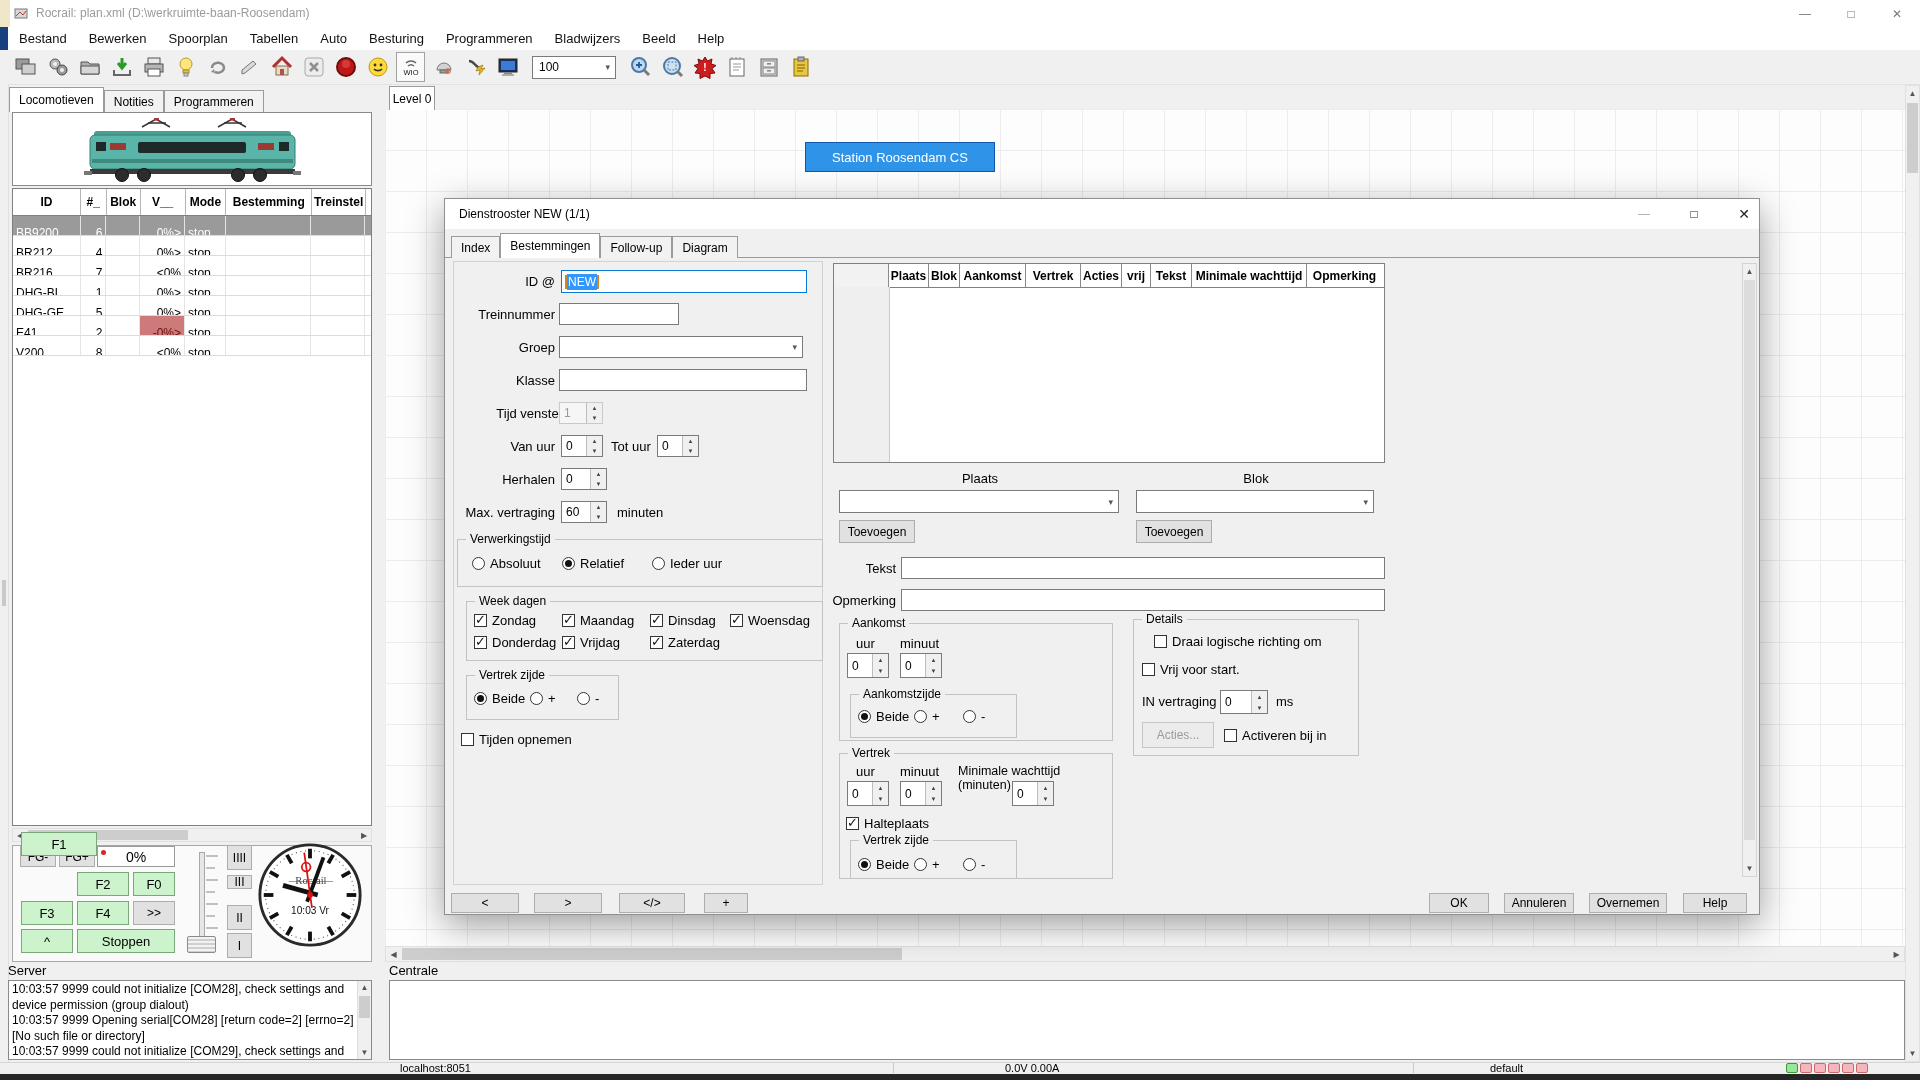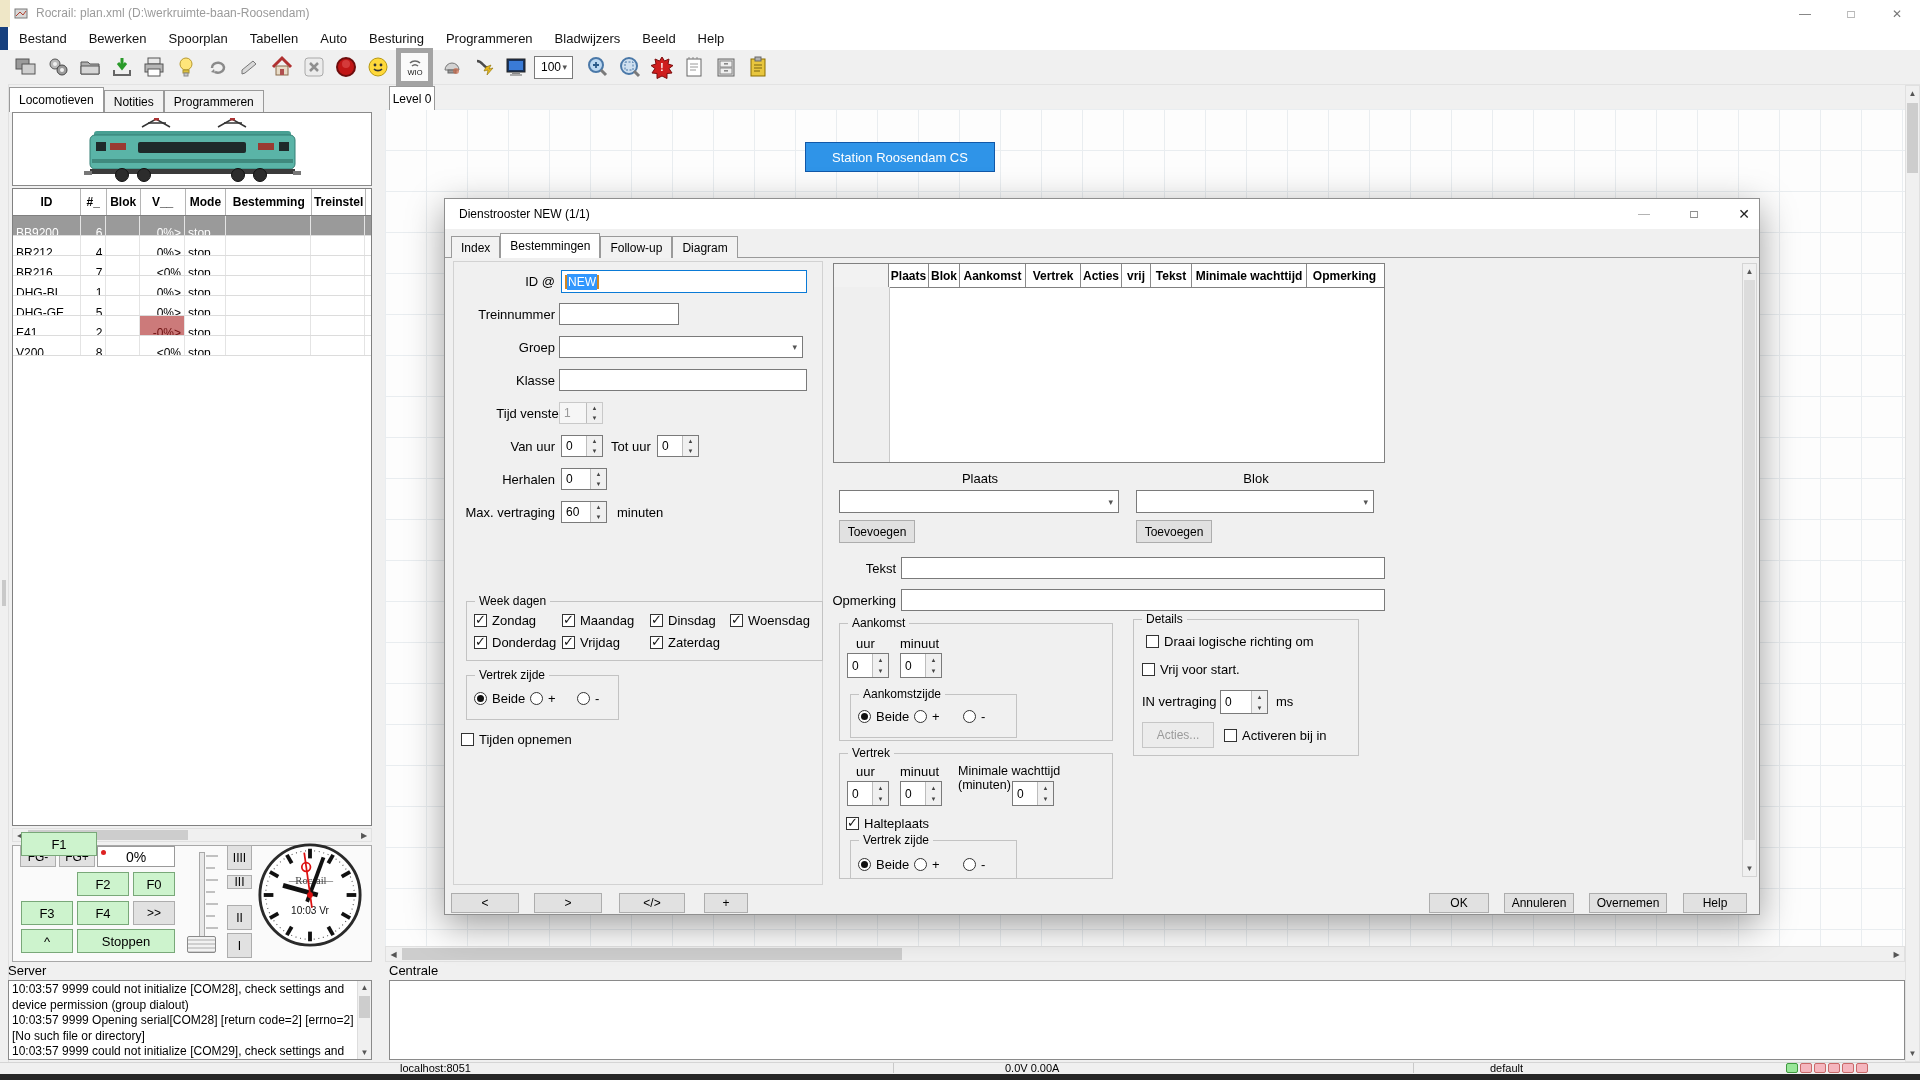"WIO" span.tbtn { border: 5px solid #a3a3a3 -> 1px solid #a3a3a3 }
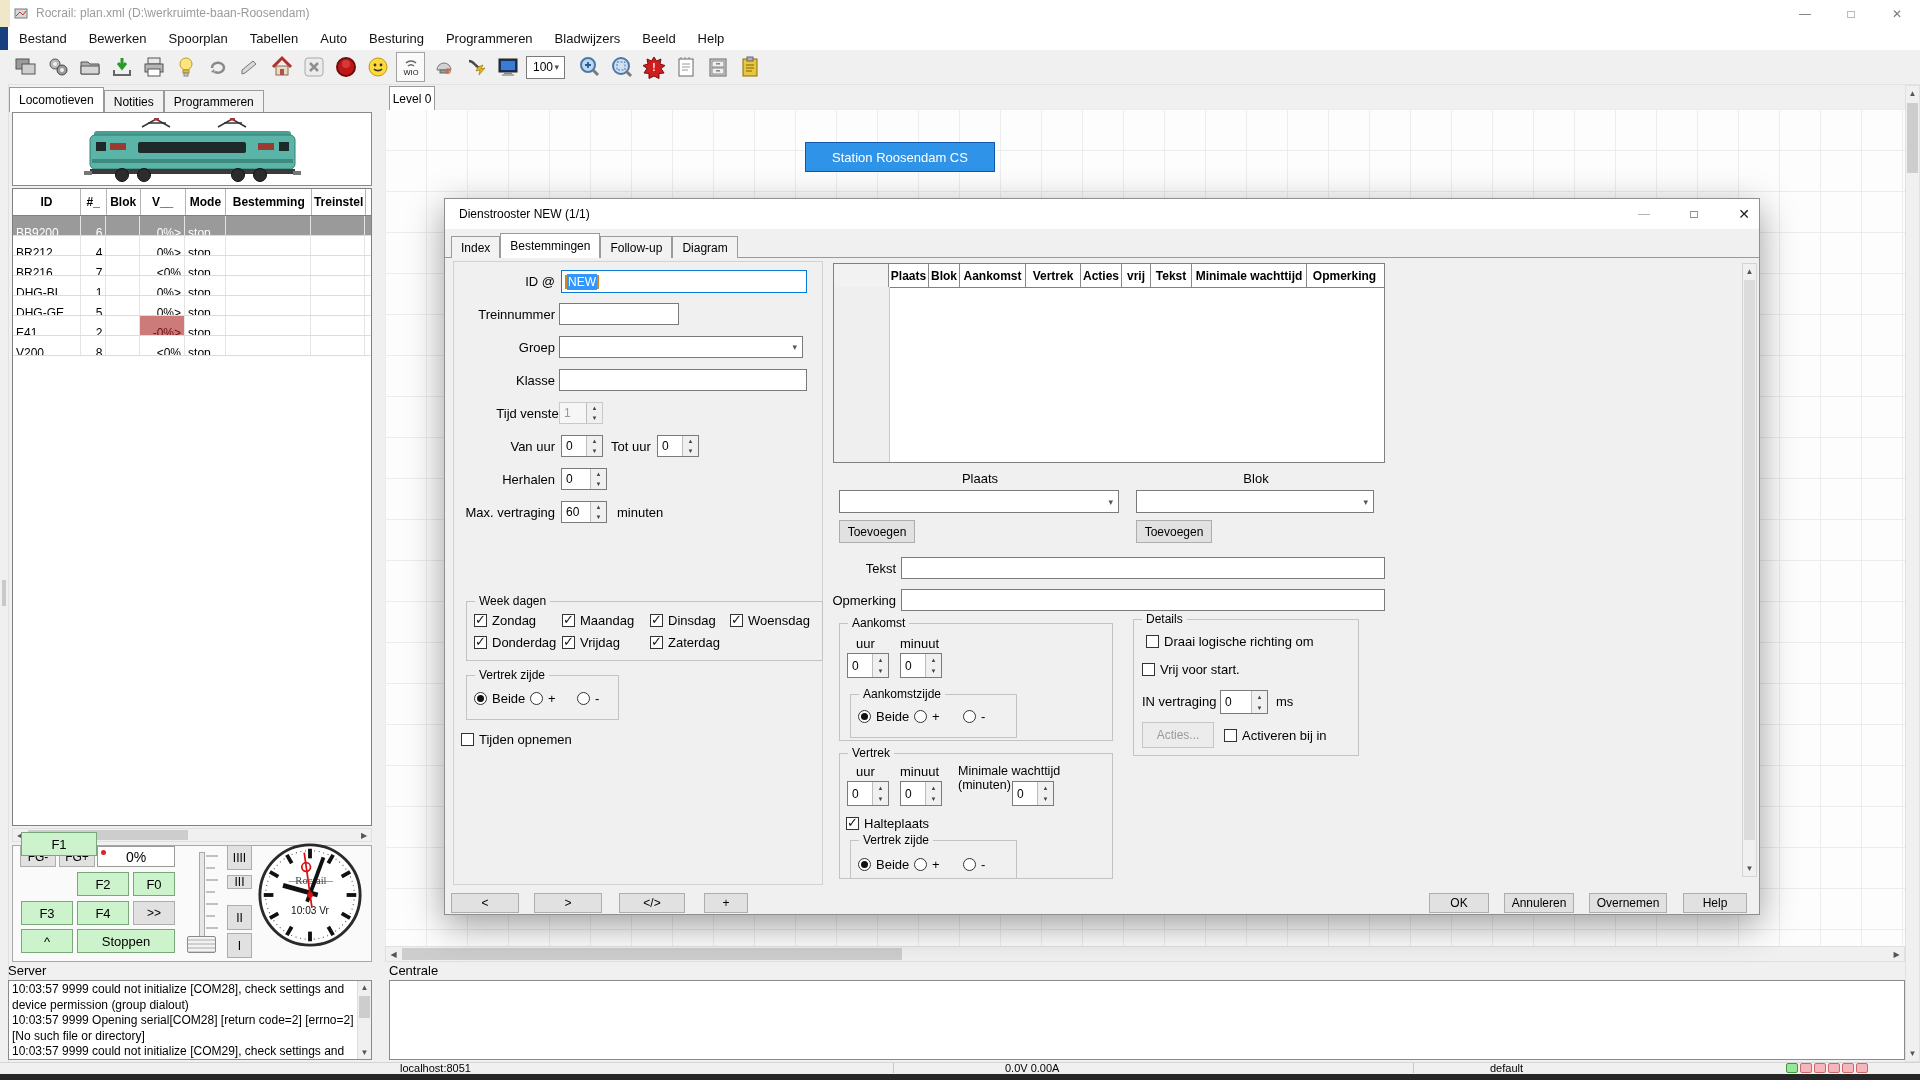"100" span.combo { margin-left: none -> 6px; width: 39px -> 84px }
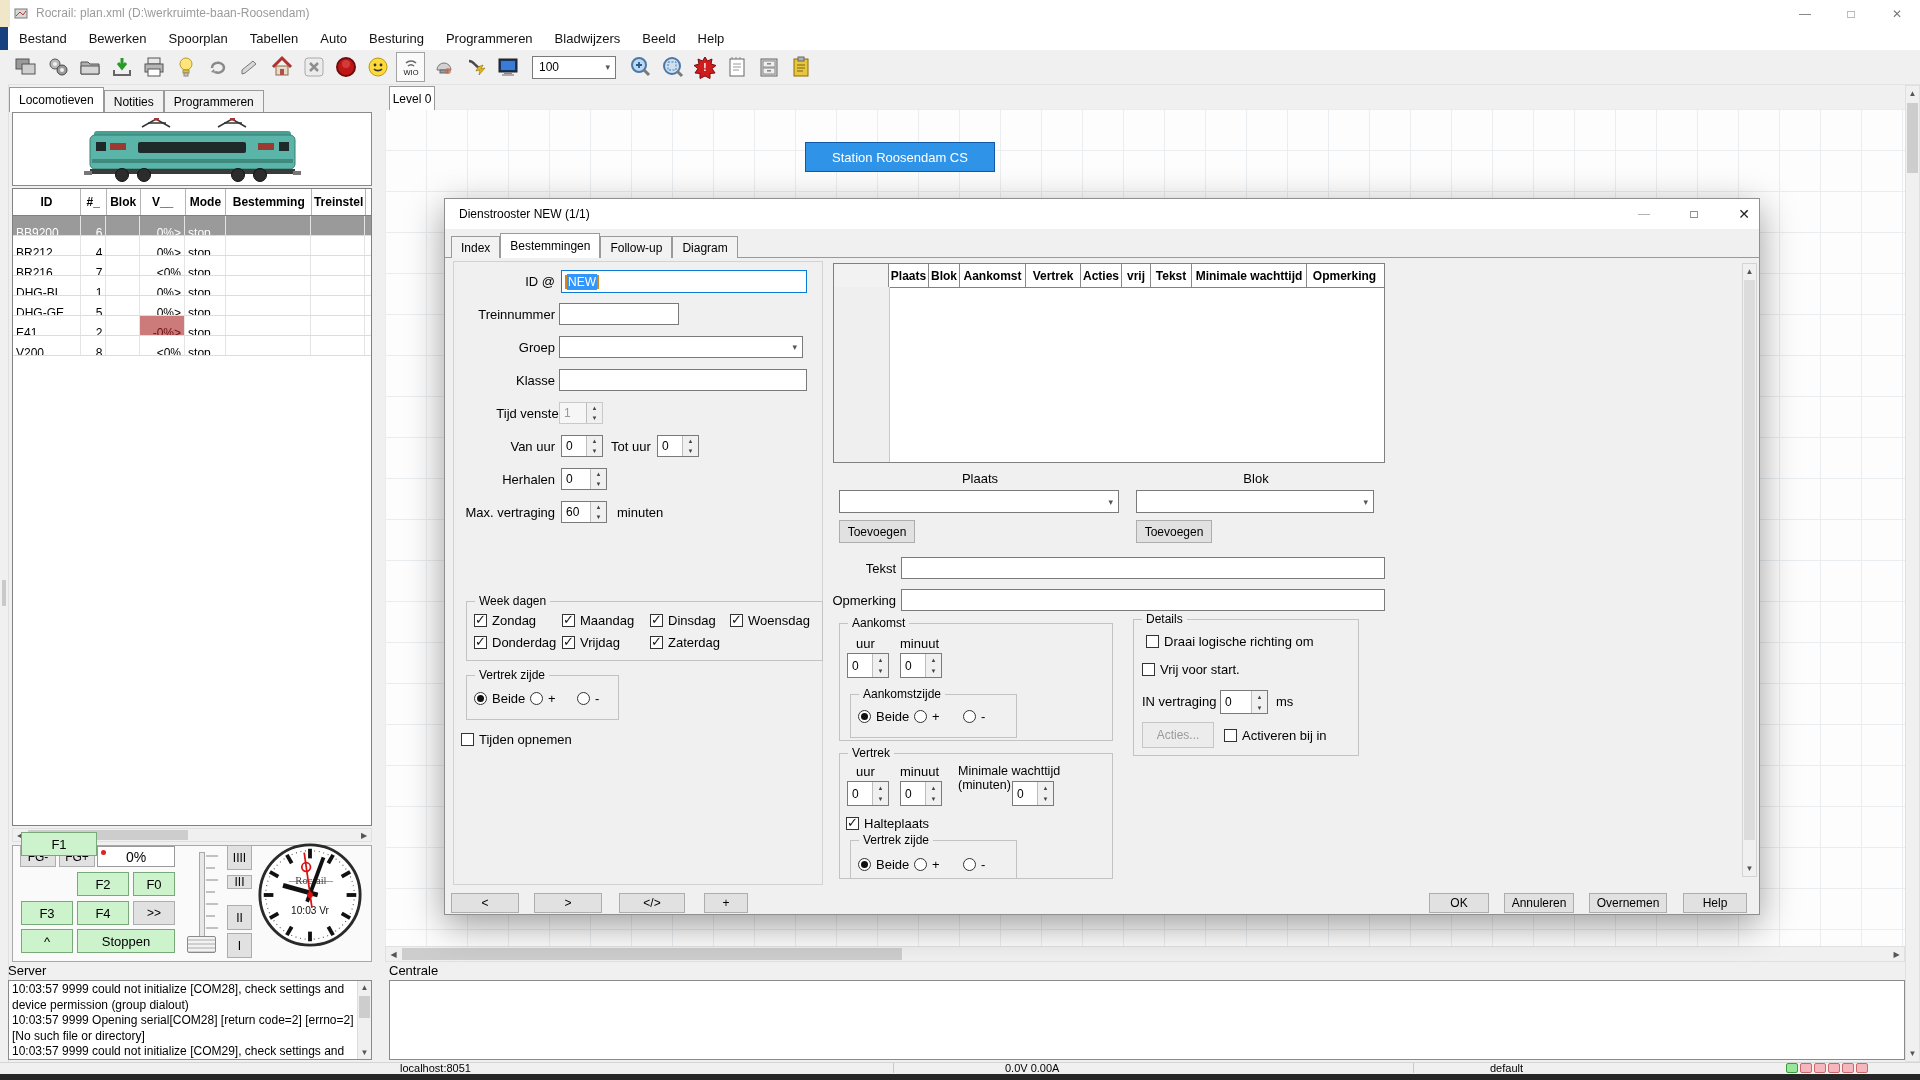"Verwerkingstijd" div.gbox { html: none -> <div> <span>Verwerkingstijd</span> <div> <span></span> <span>Absoluut</span> </div> <div> <span></span> <span>Relatief</span> </div> <div> <span></span> <span>Ieder uur</span> </div> </div> }
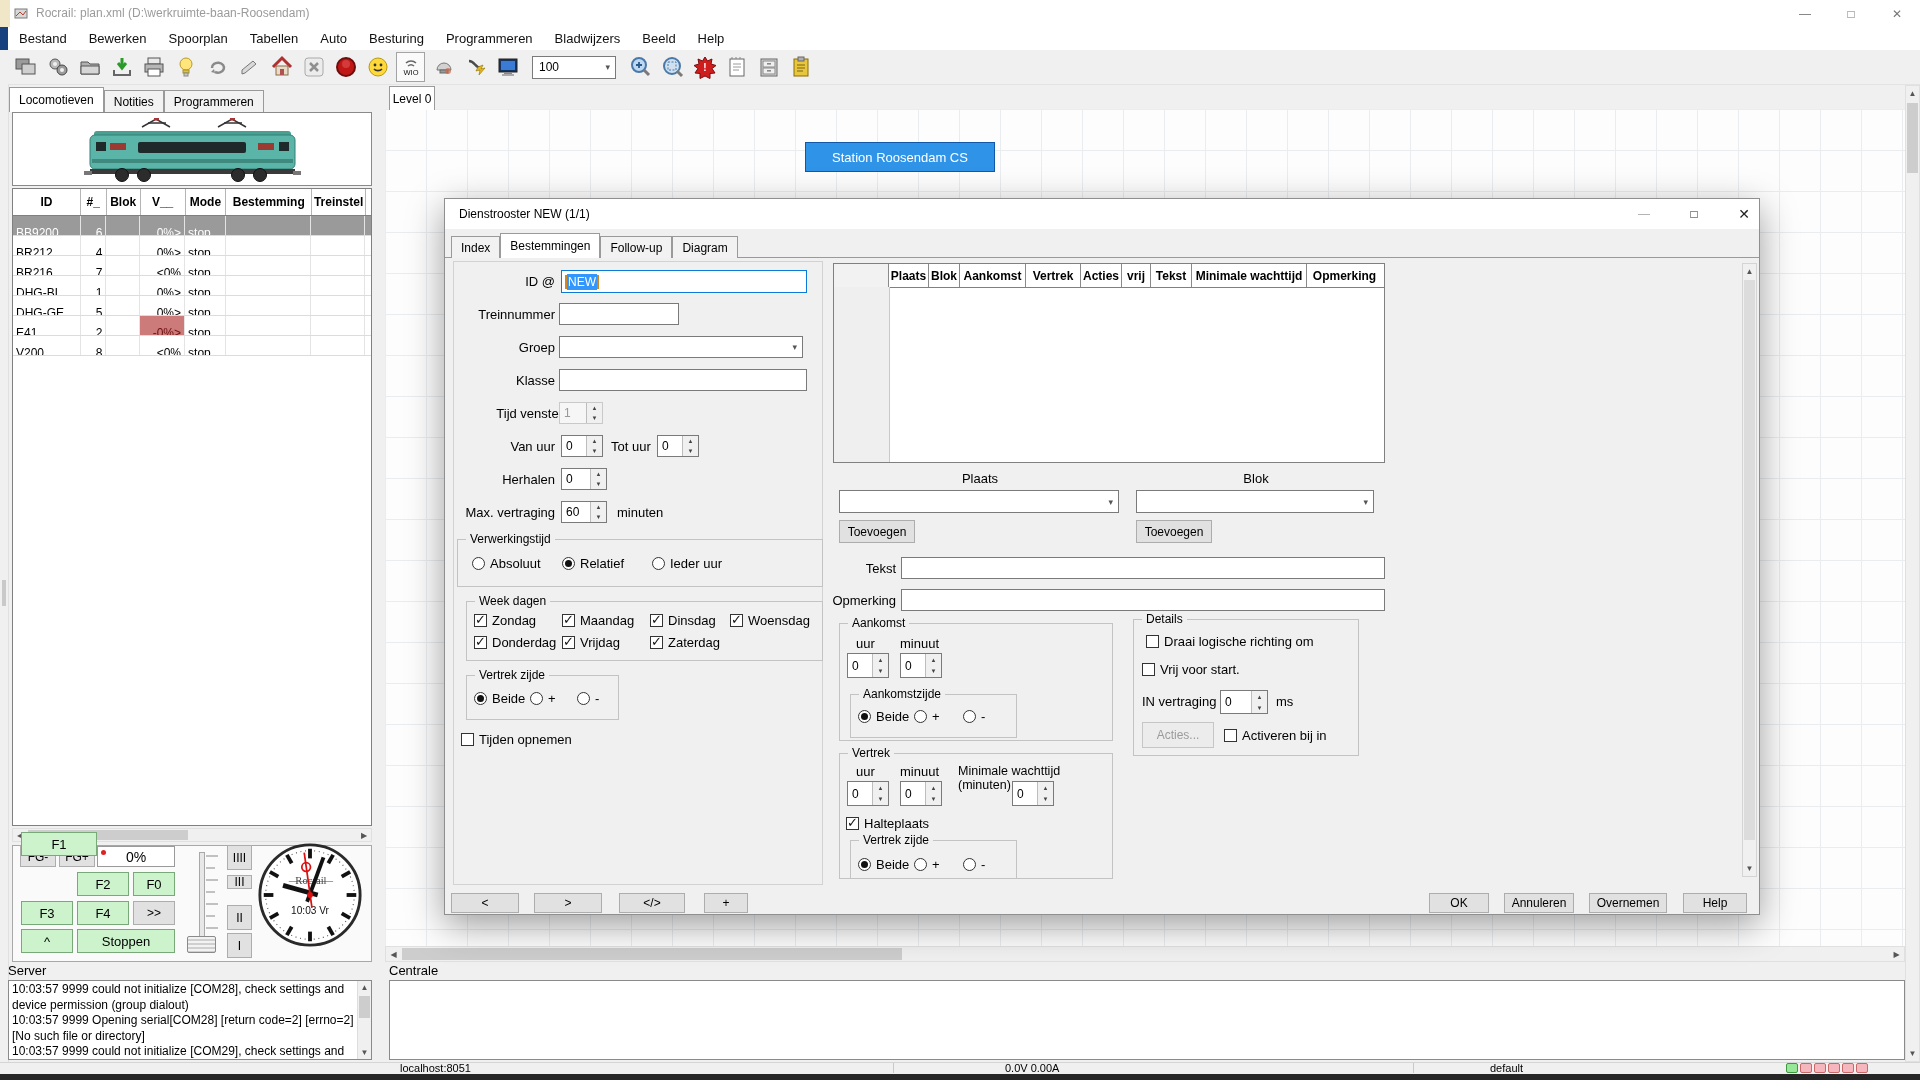"Draai logische richting om" div.ctl { left: 12px -> 20px }
